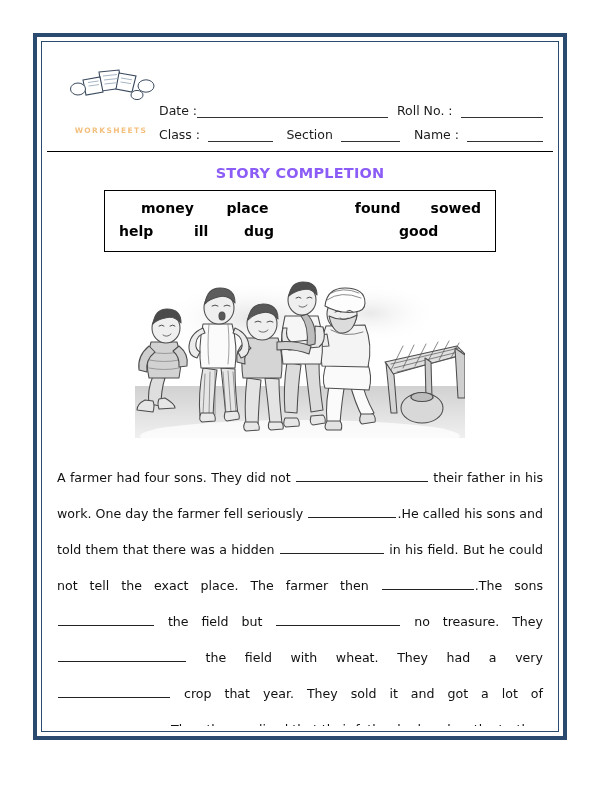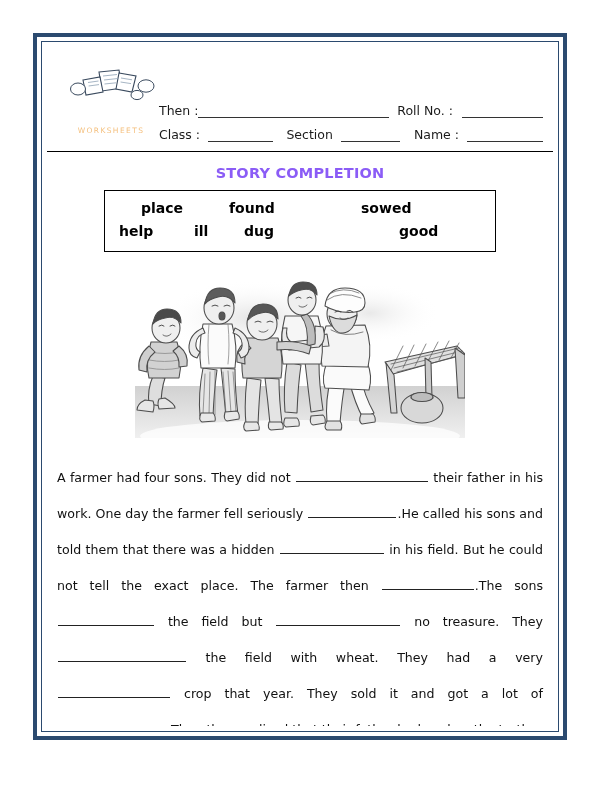"Then :" span.field-label { text: Then -> Date }
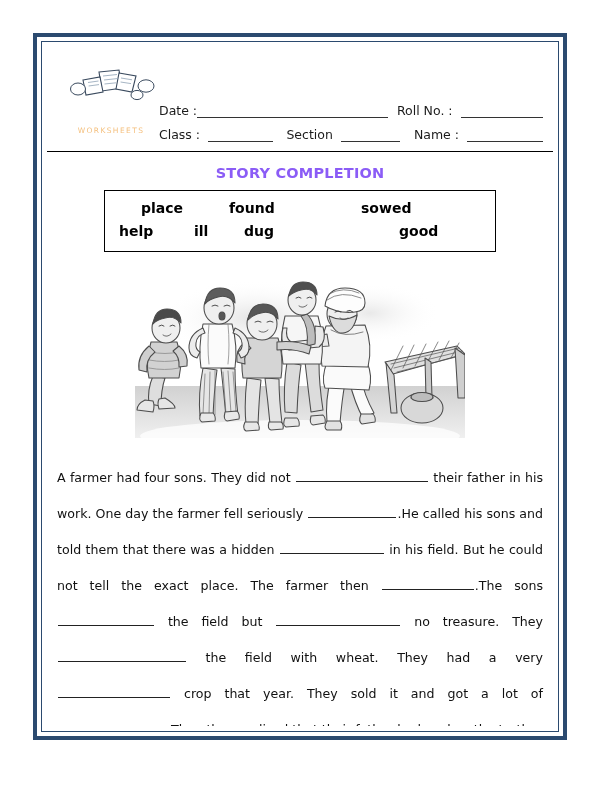"WORKSHEETS" #logo-worksheets { font-weight: normal -> bold }
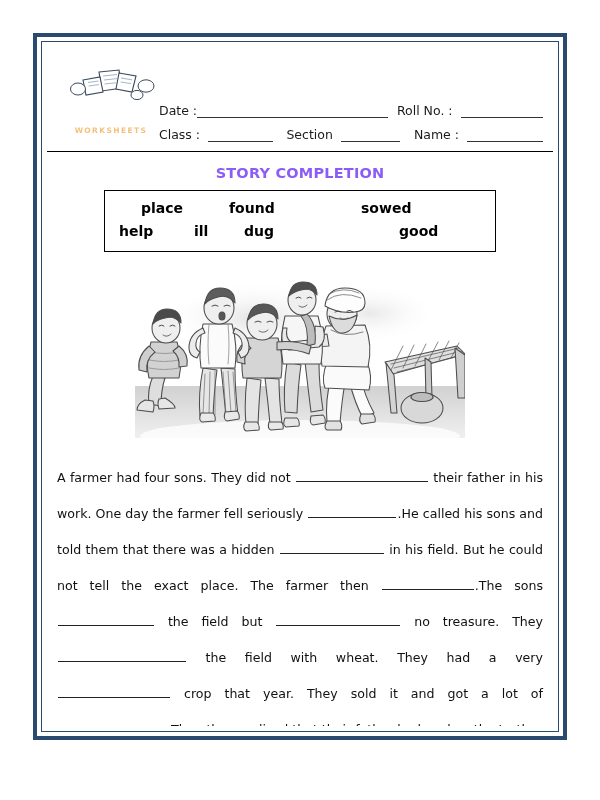"money" span.bank-word { html: none -> <span>money</span> }
